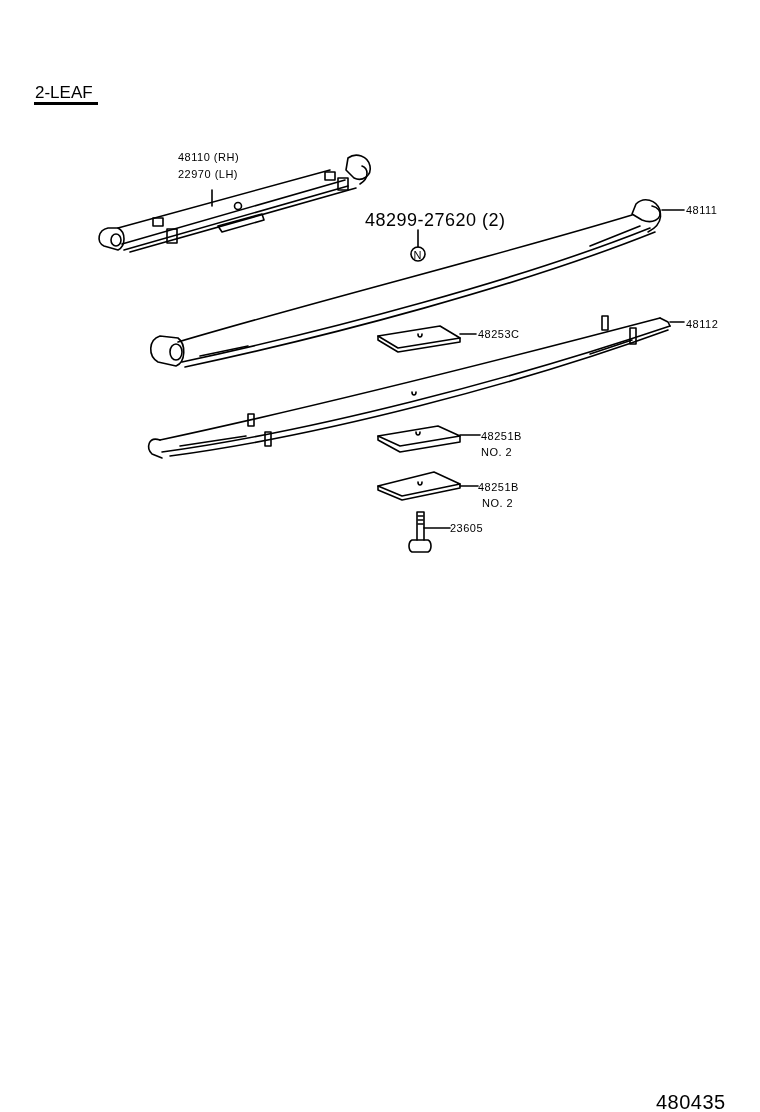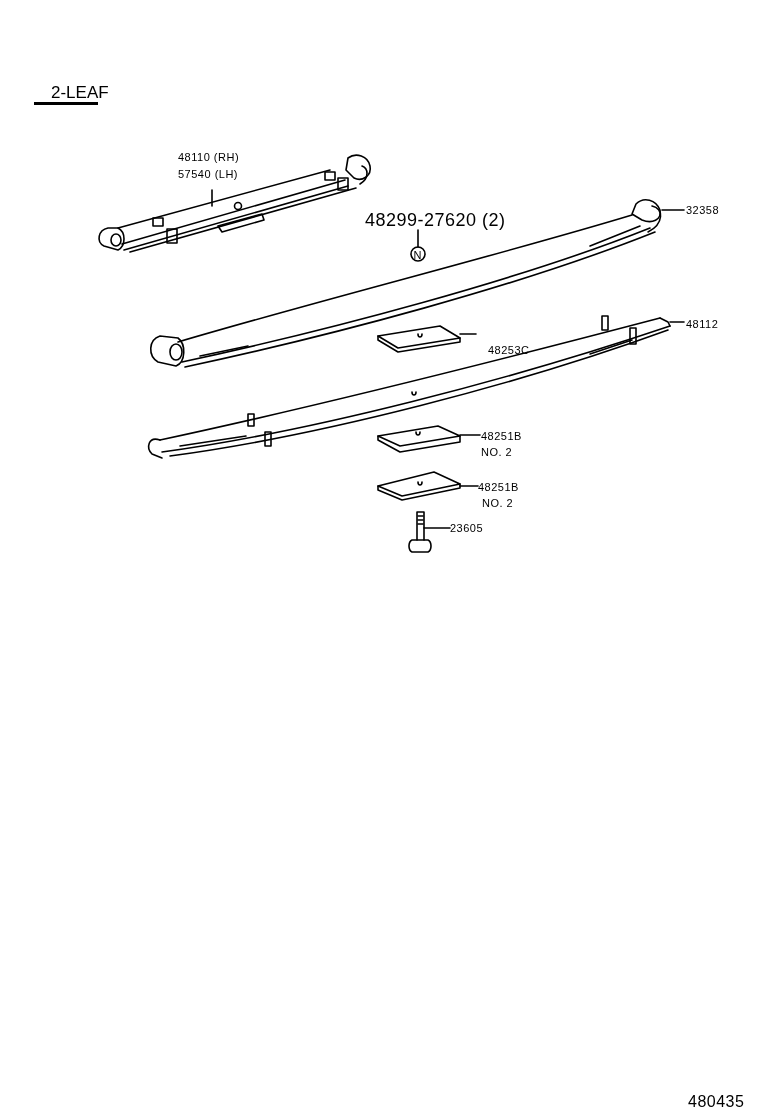"2-LEAF" .title { margin-left: 16px -> none }
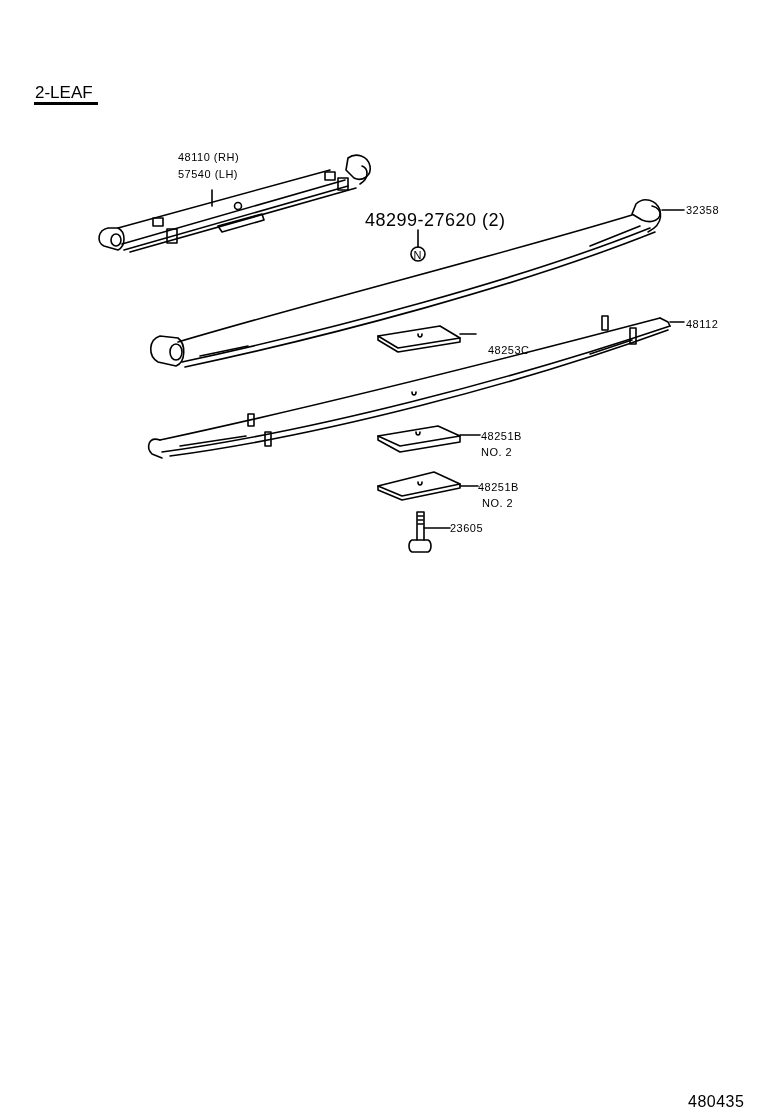"57540 (LH)" div.lbl { text: 57540 -> 22970 }
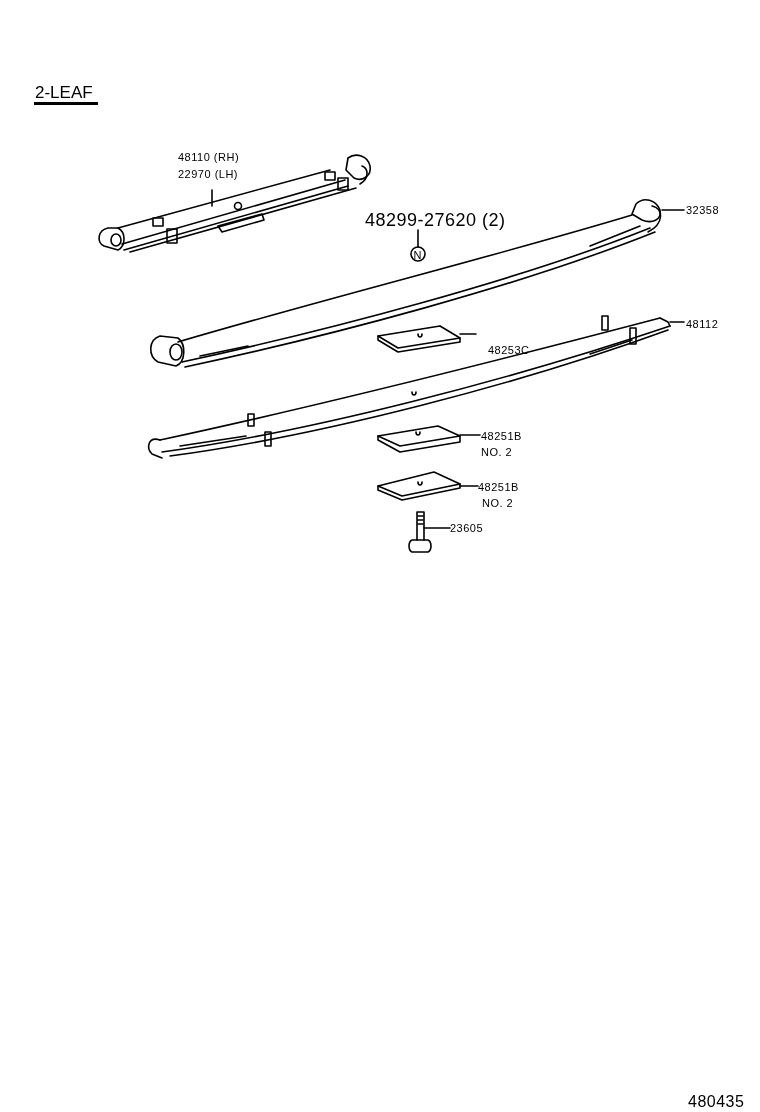"32358" div.lbl { text: 32358 -> 48111 }
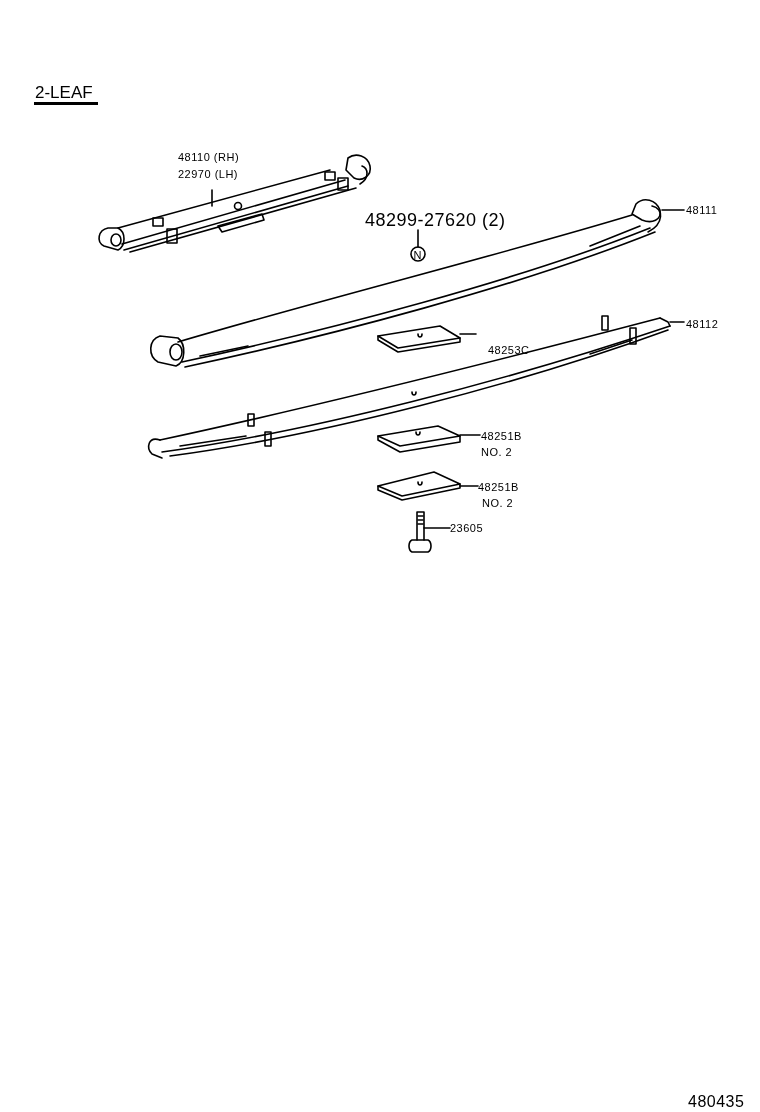"48253C" div.lbl { left: 488px -> 478px; margin-top: 16px -> none }
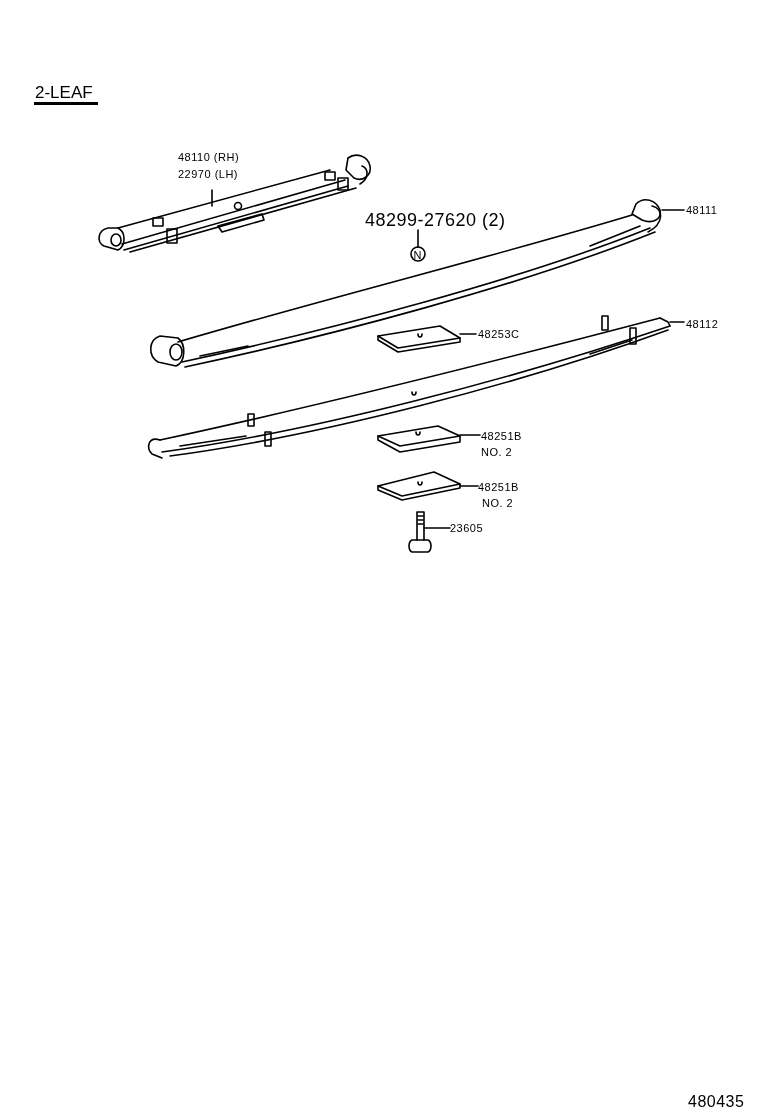"480435" .code { font-size: 16px -> 20px; left: 688px -> 656px }
